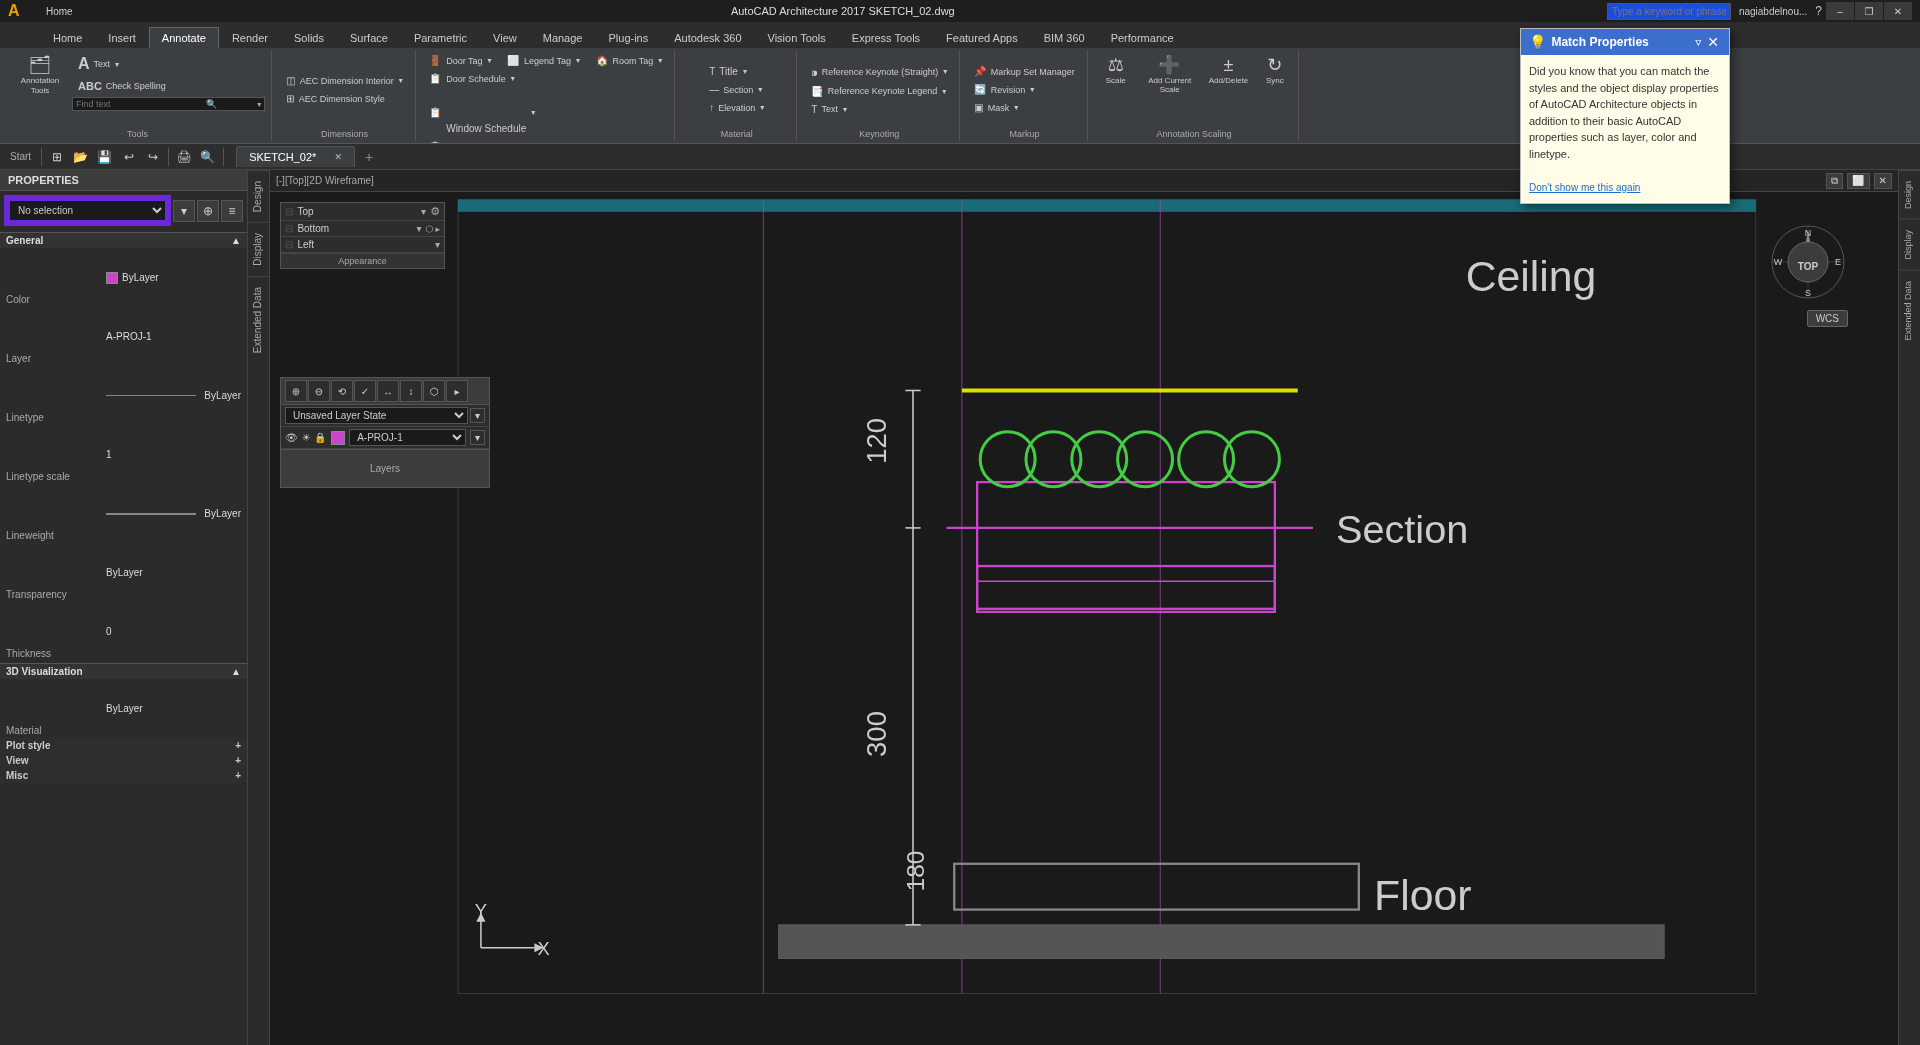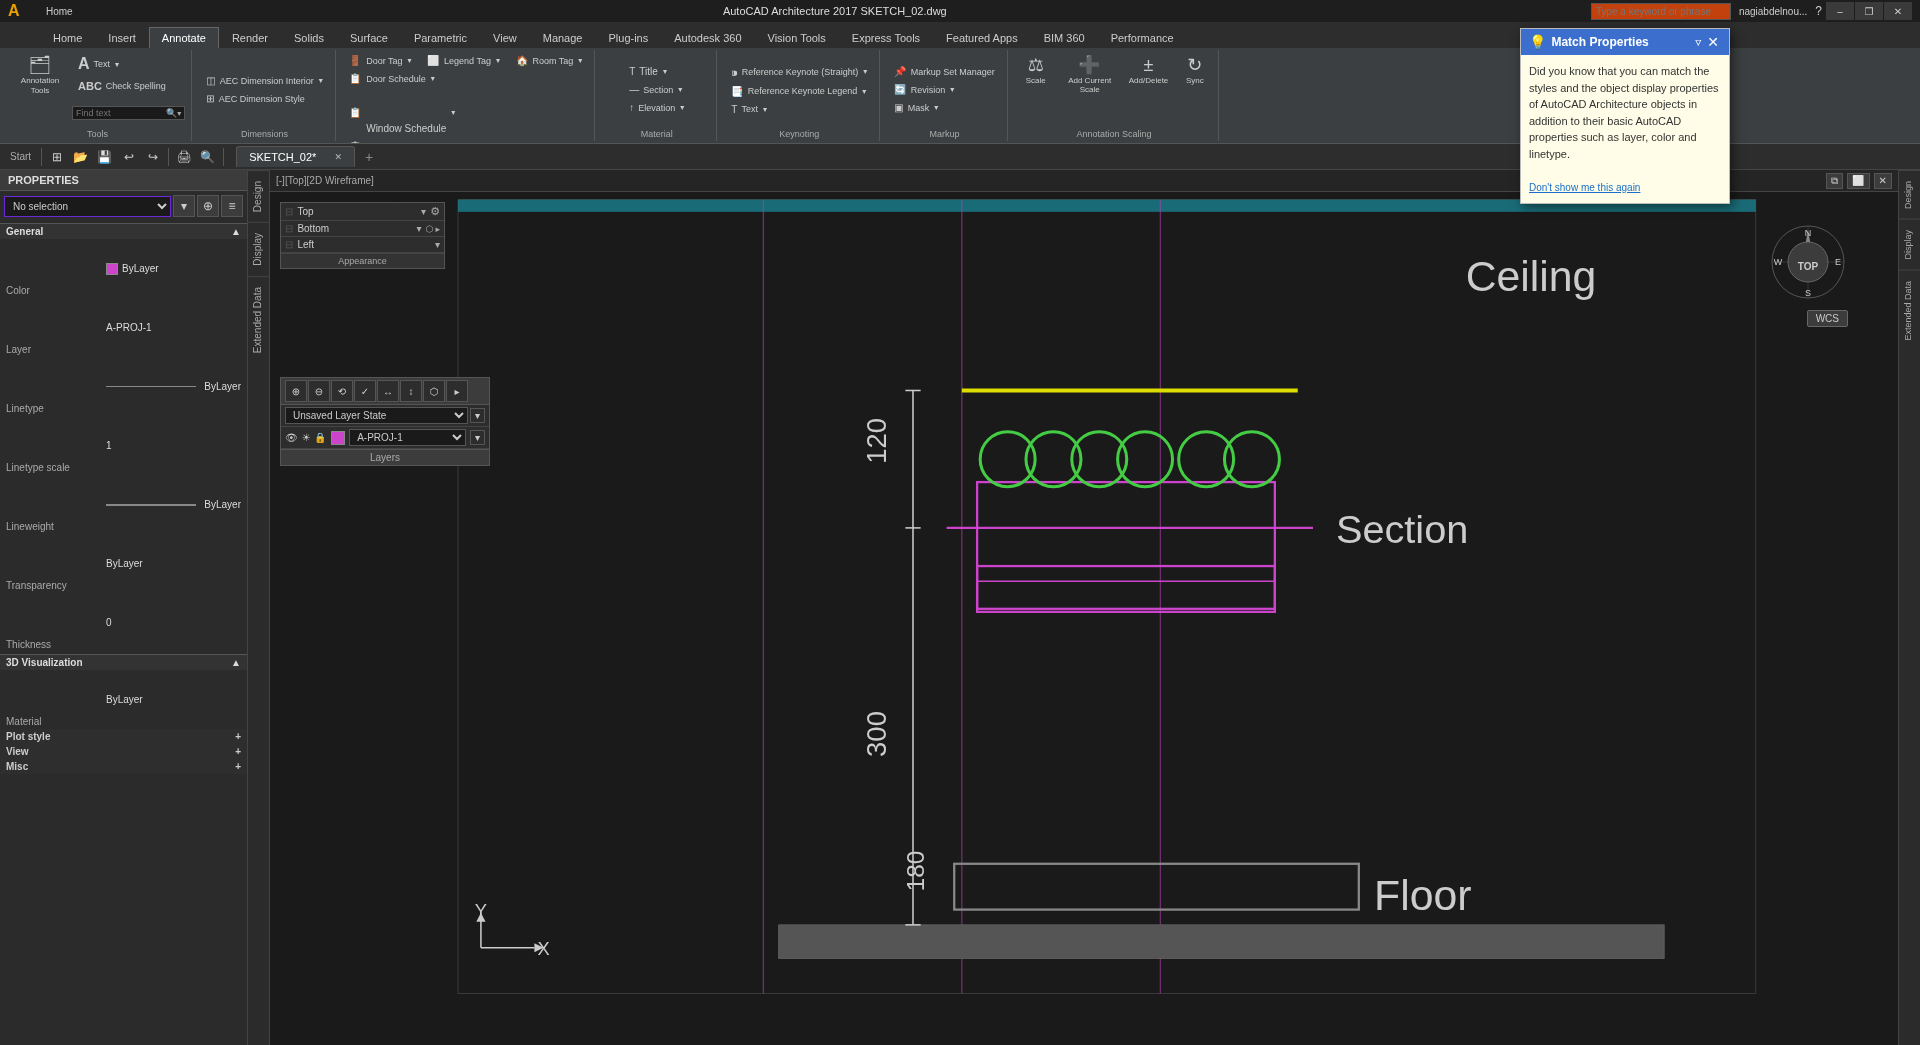"Type a keyword or phrase" input { background: #c2410c -> #1d4ed8; width: 140px -> 124px }
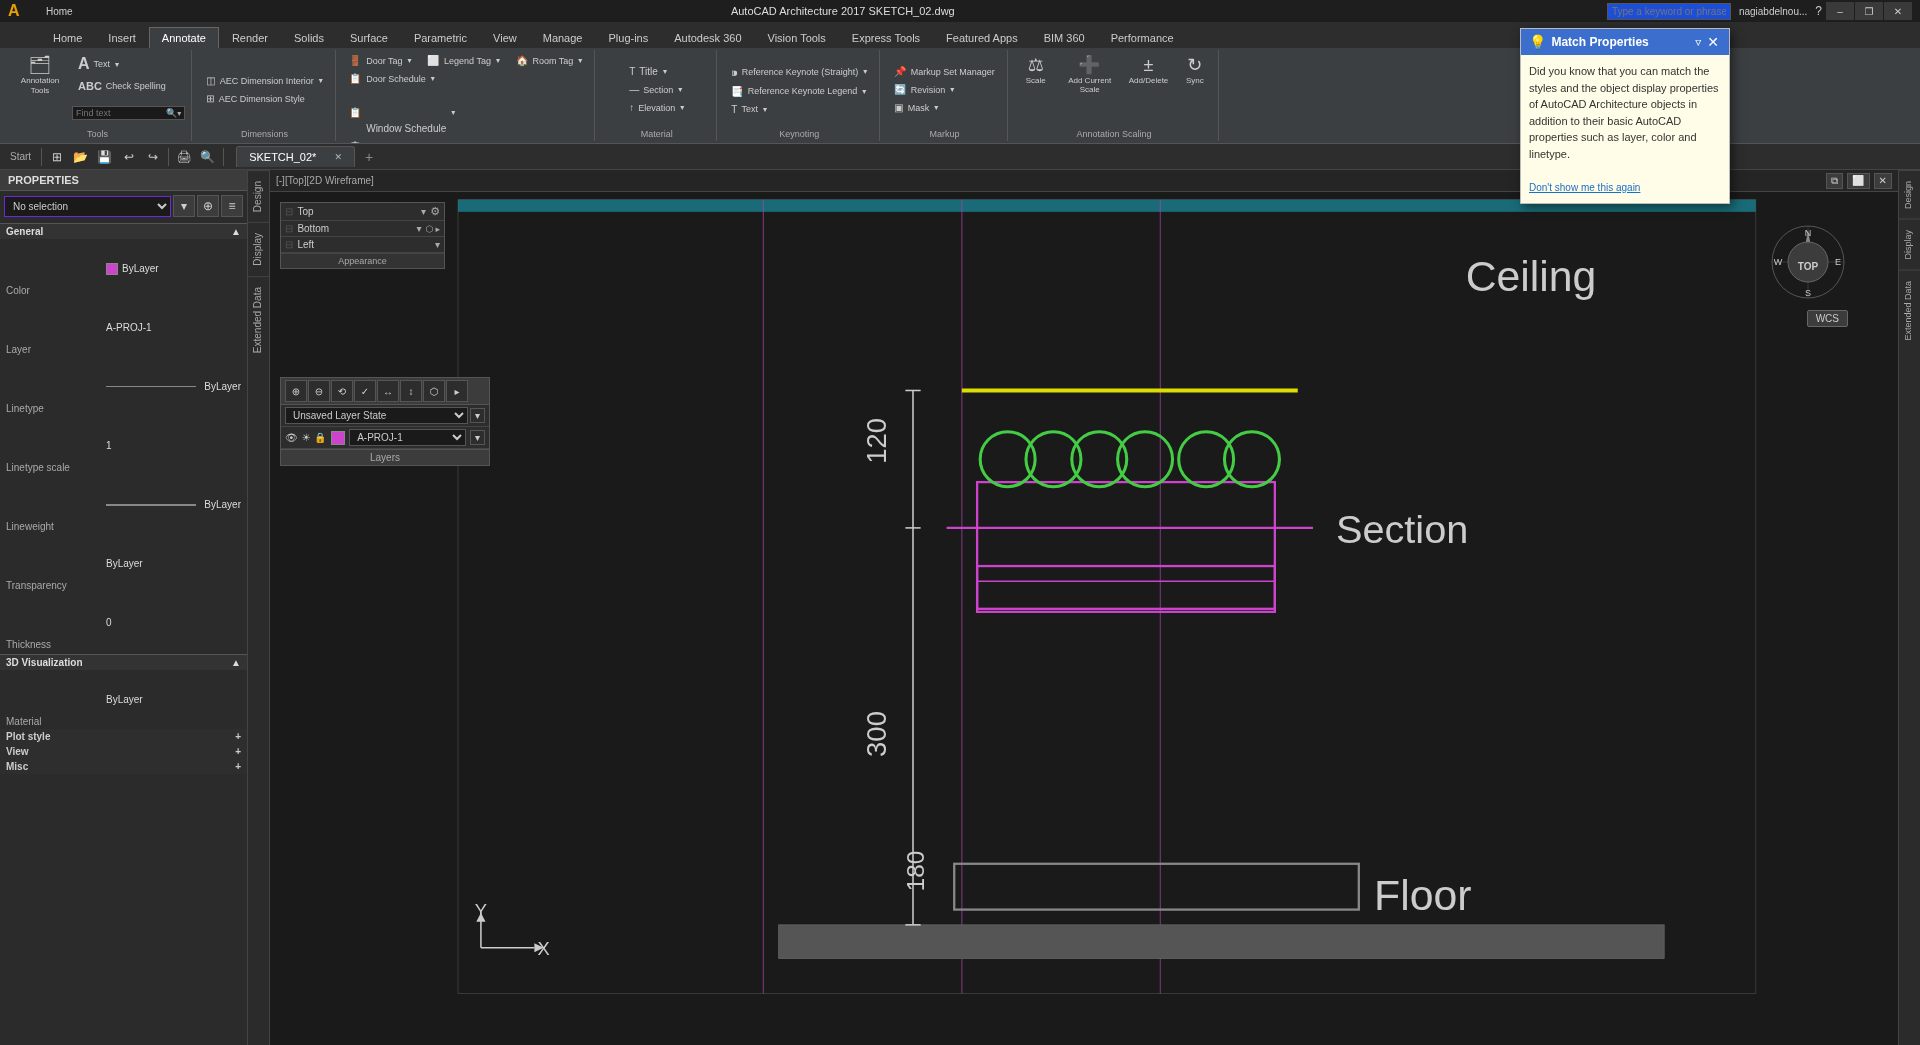"Find text" div { gap: none -> 40px; margin-top: 10px -> 1px }
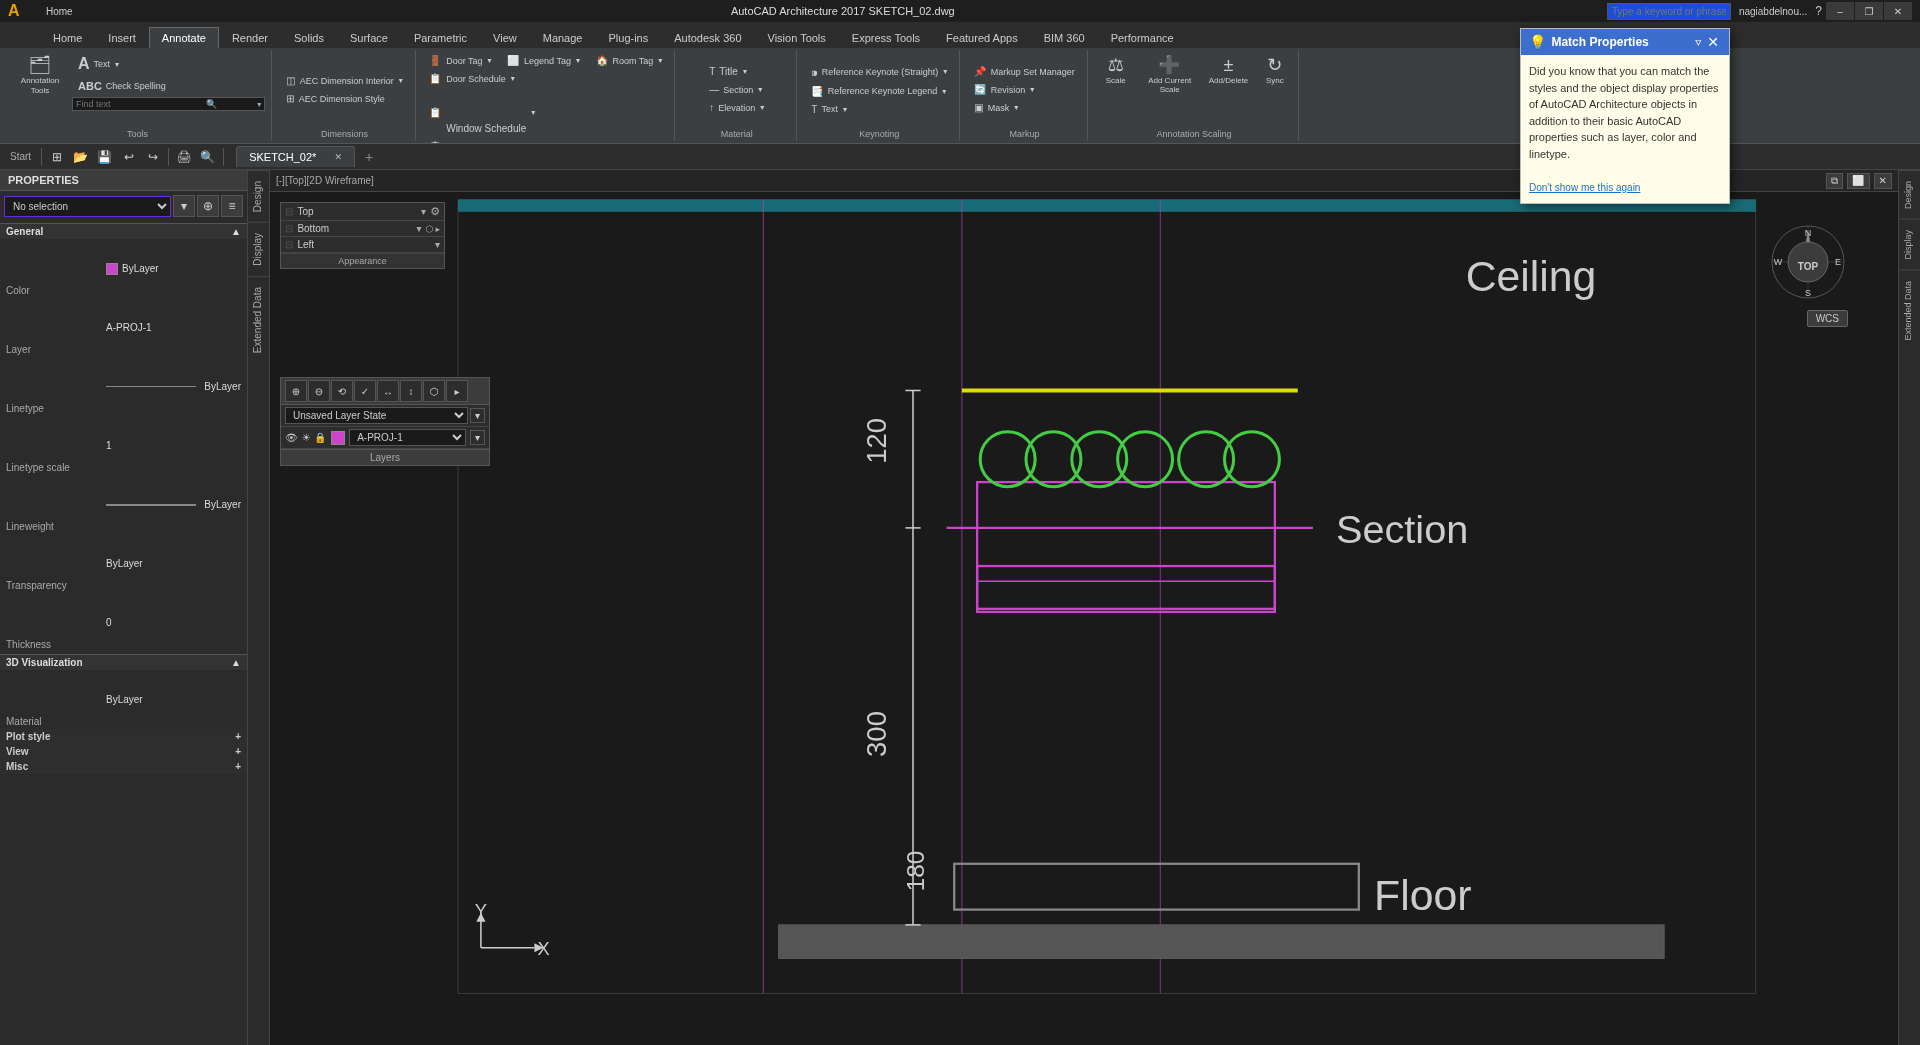"No selection" .prop-select { border: 1px solid #6d28d9 -> 6px solid #6d28d9 }
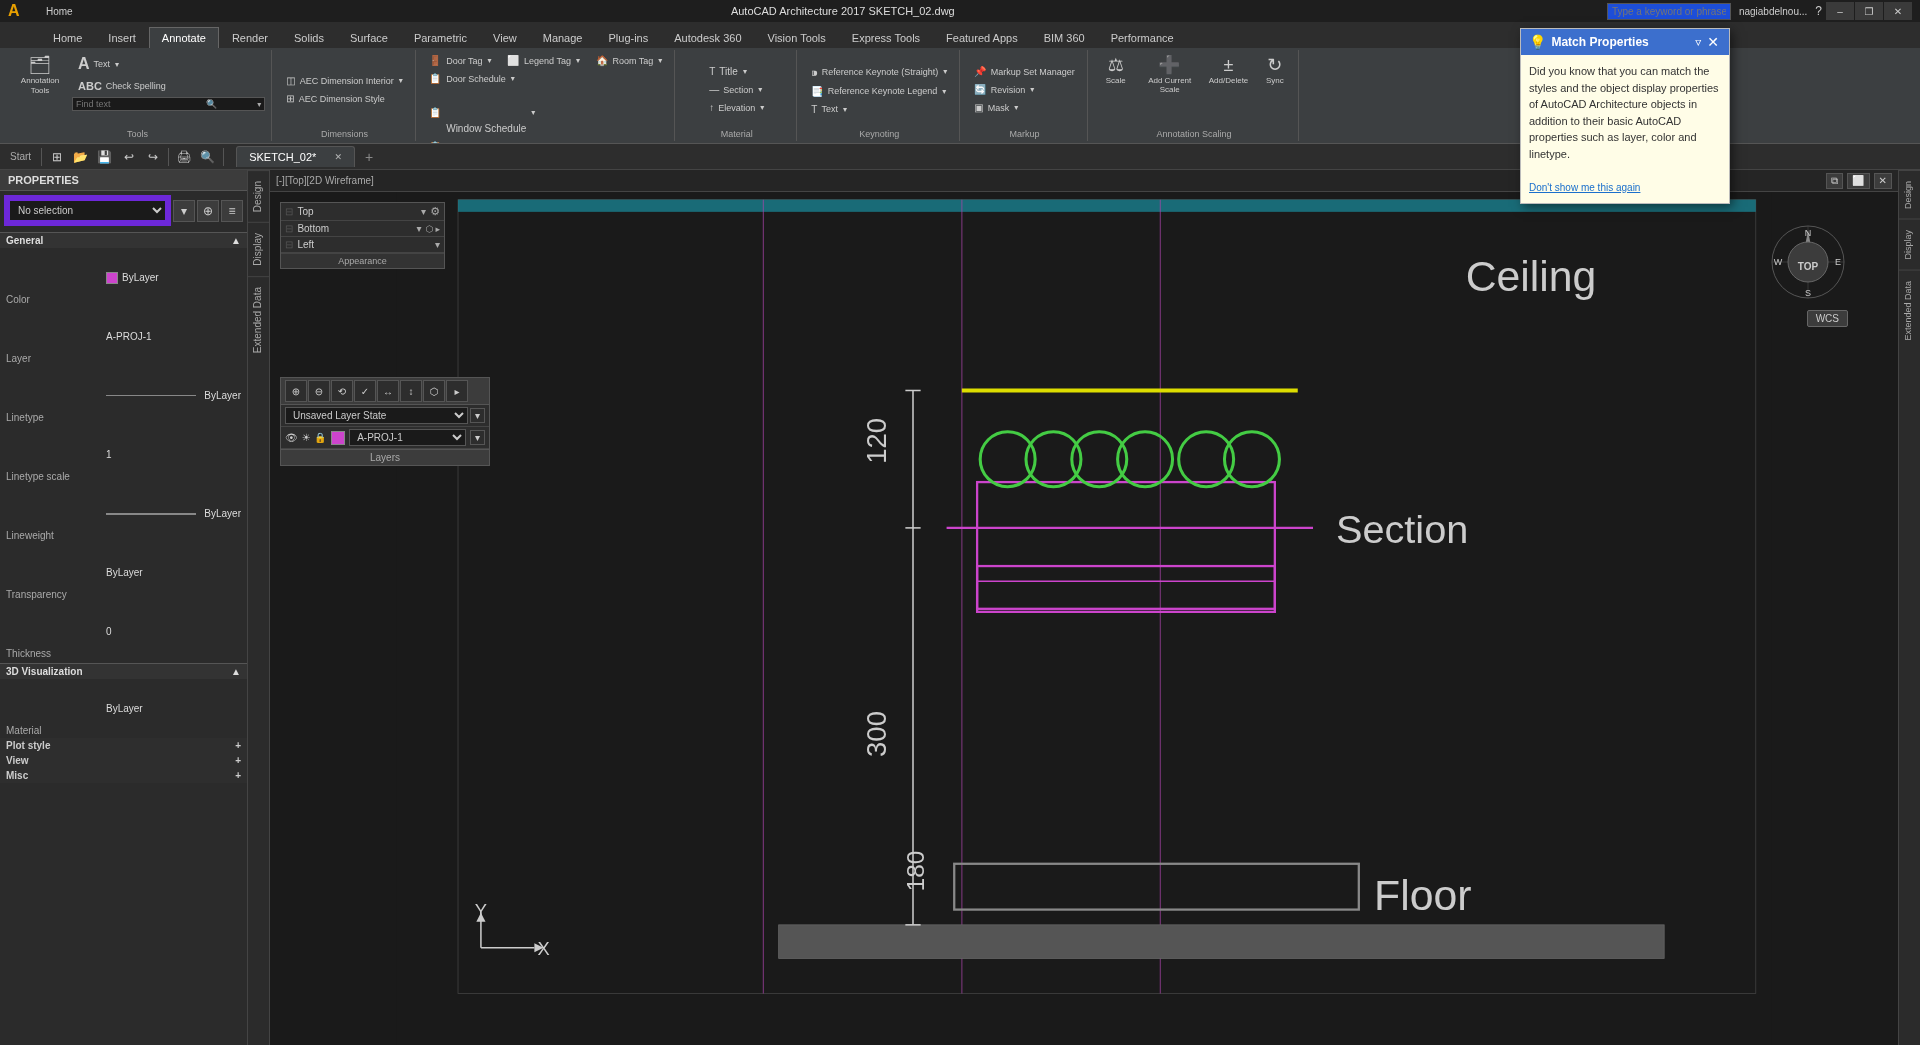"Layers" div { padding: 2px 6px -> 13px 6px }
